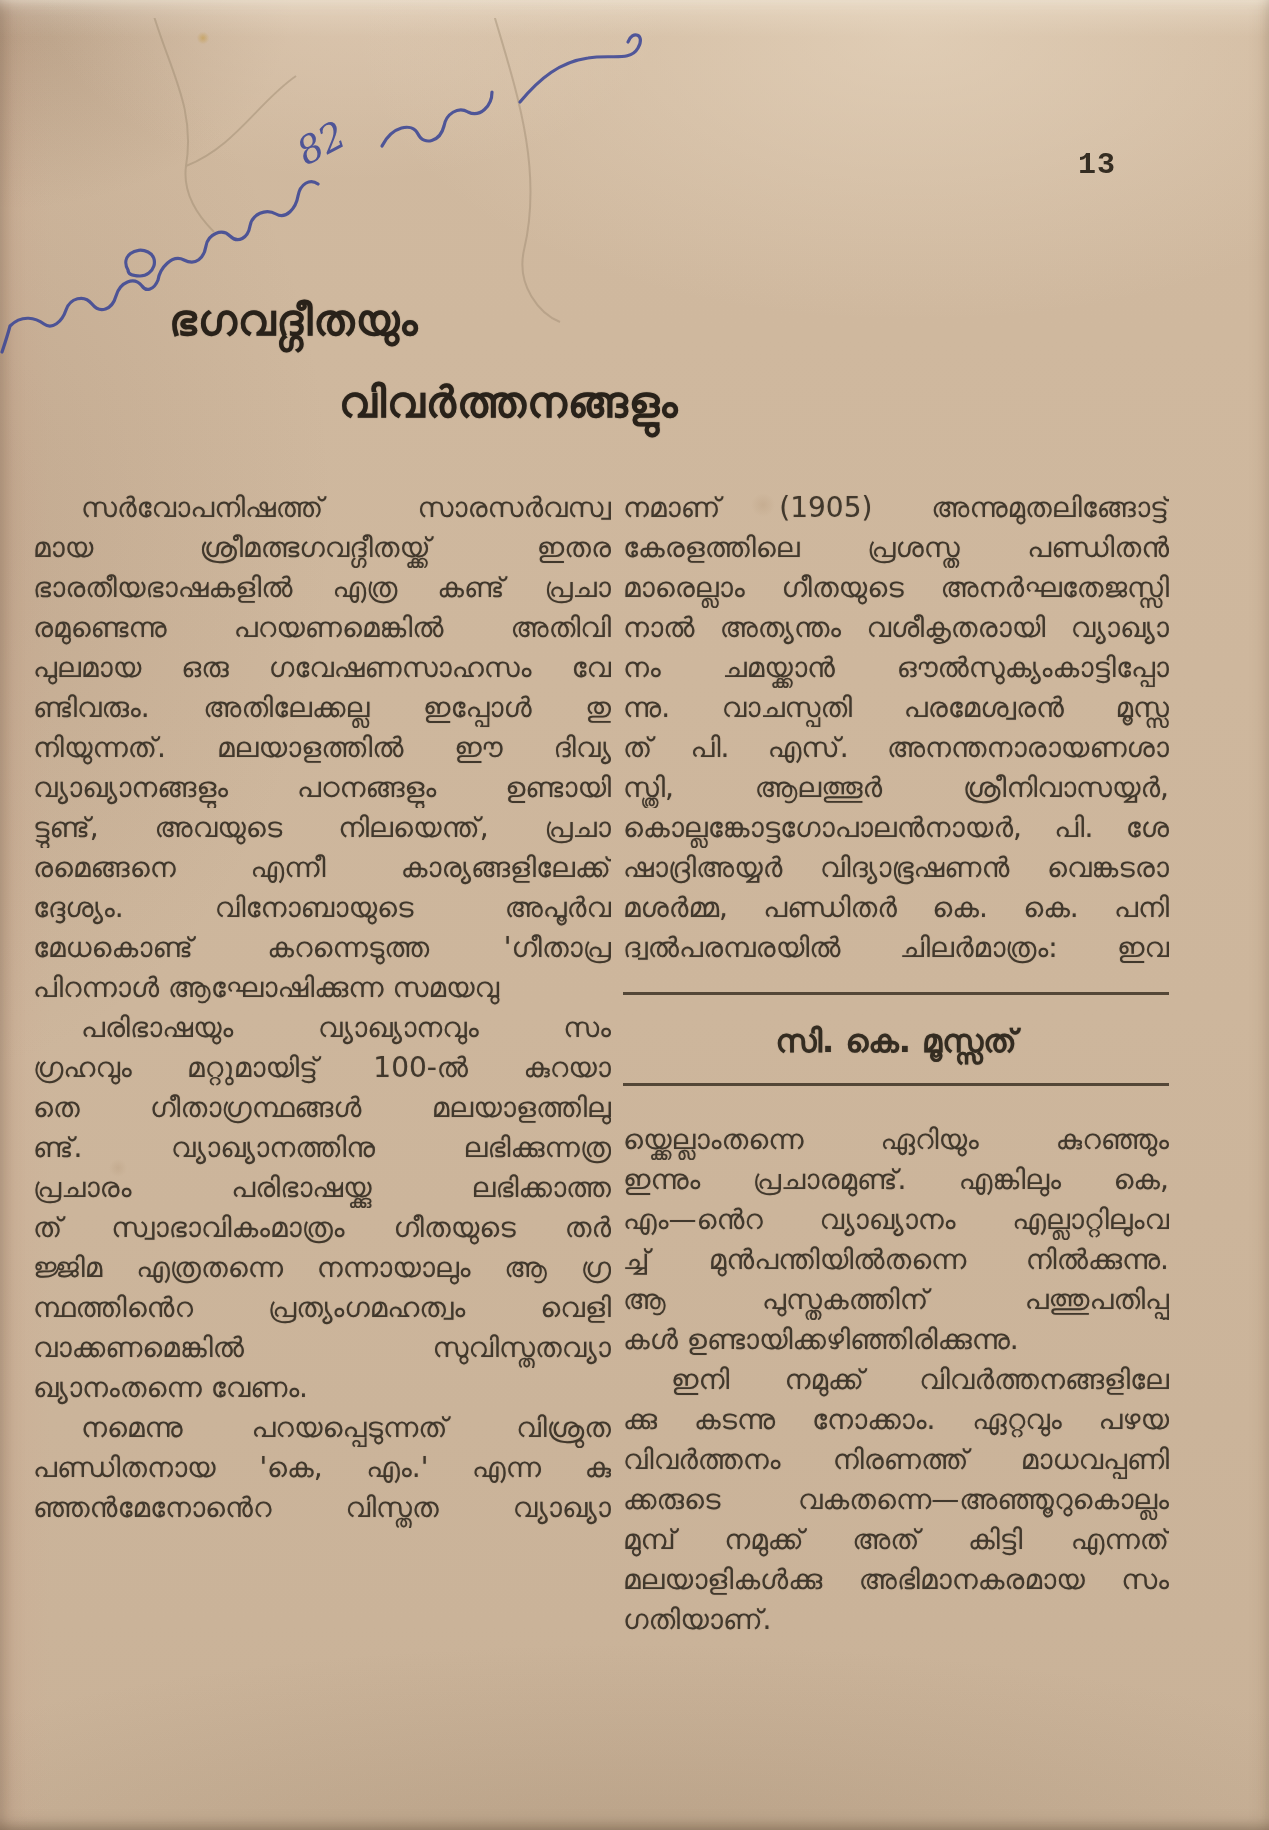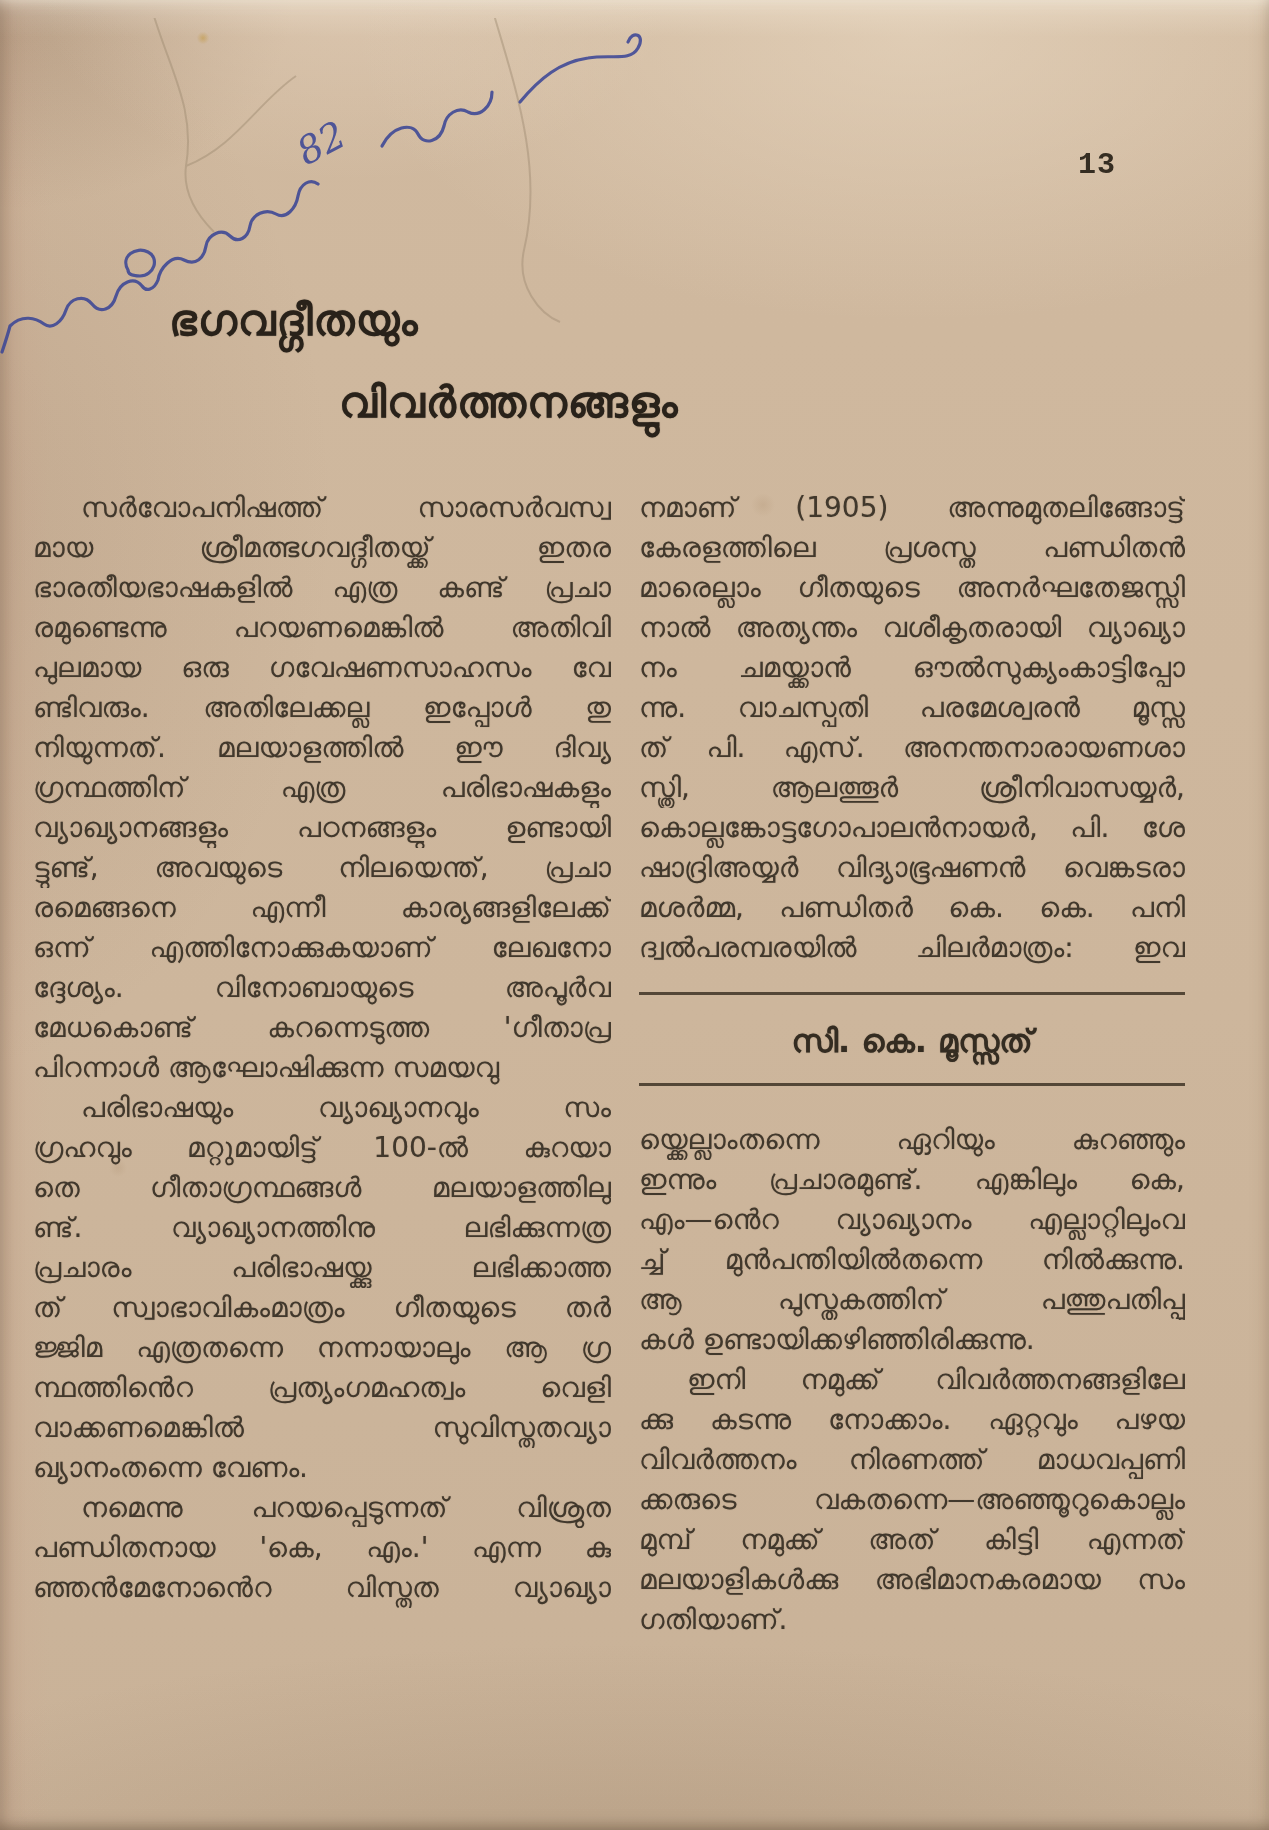"സർവോപനിഷത്ത് സാരസർവസ്വ" .body { gap: 28px -> 12px }
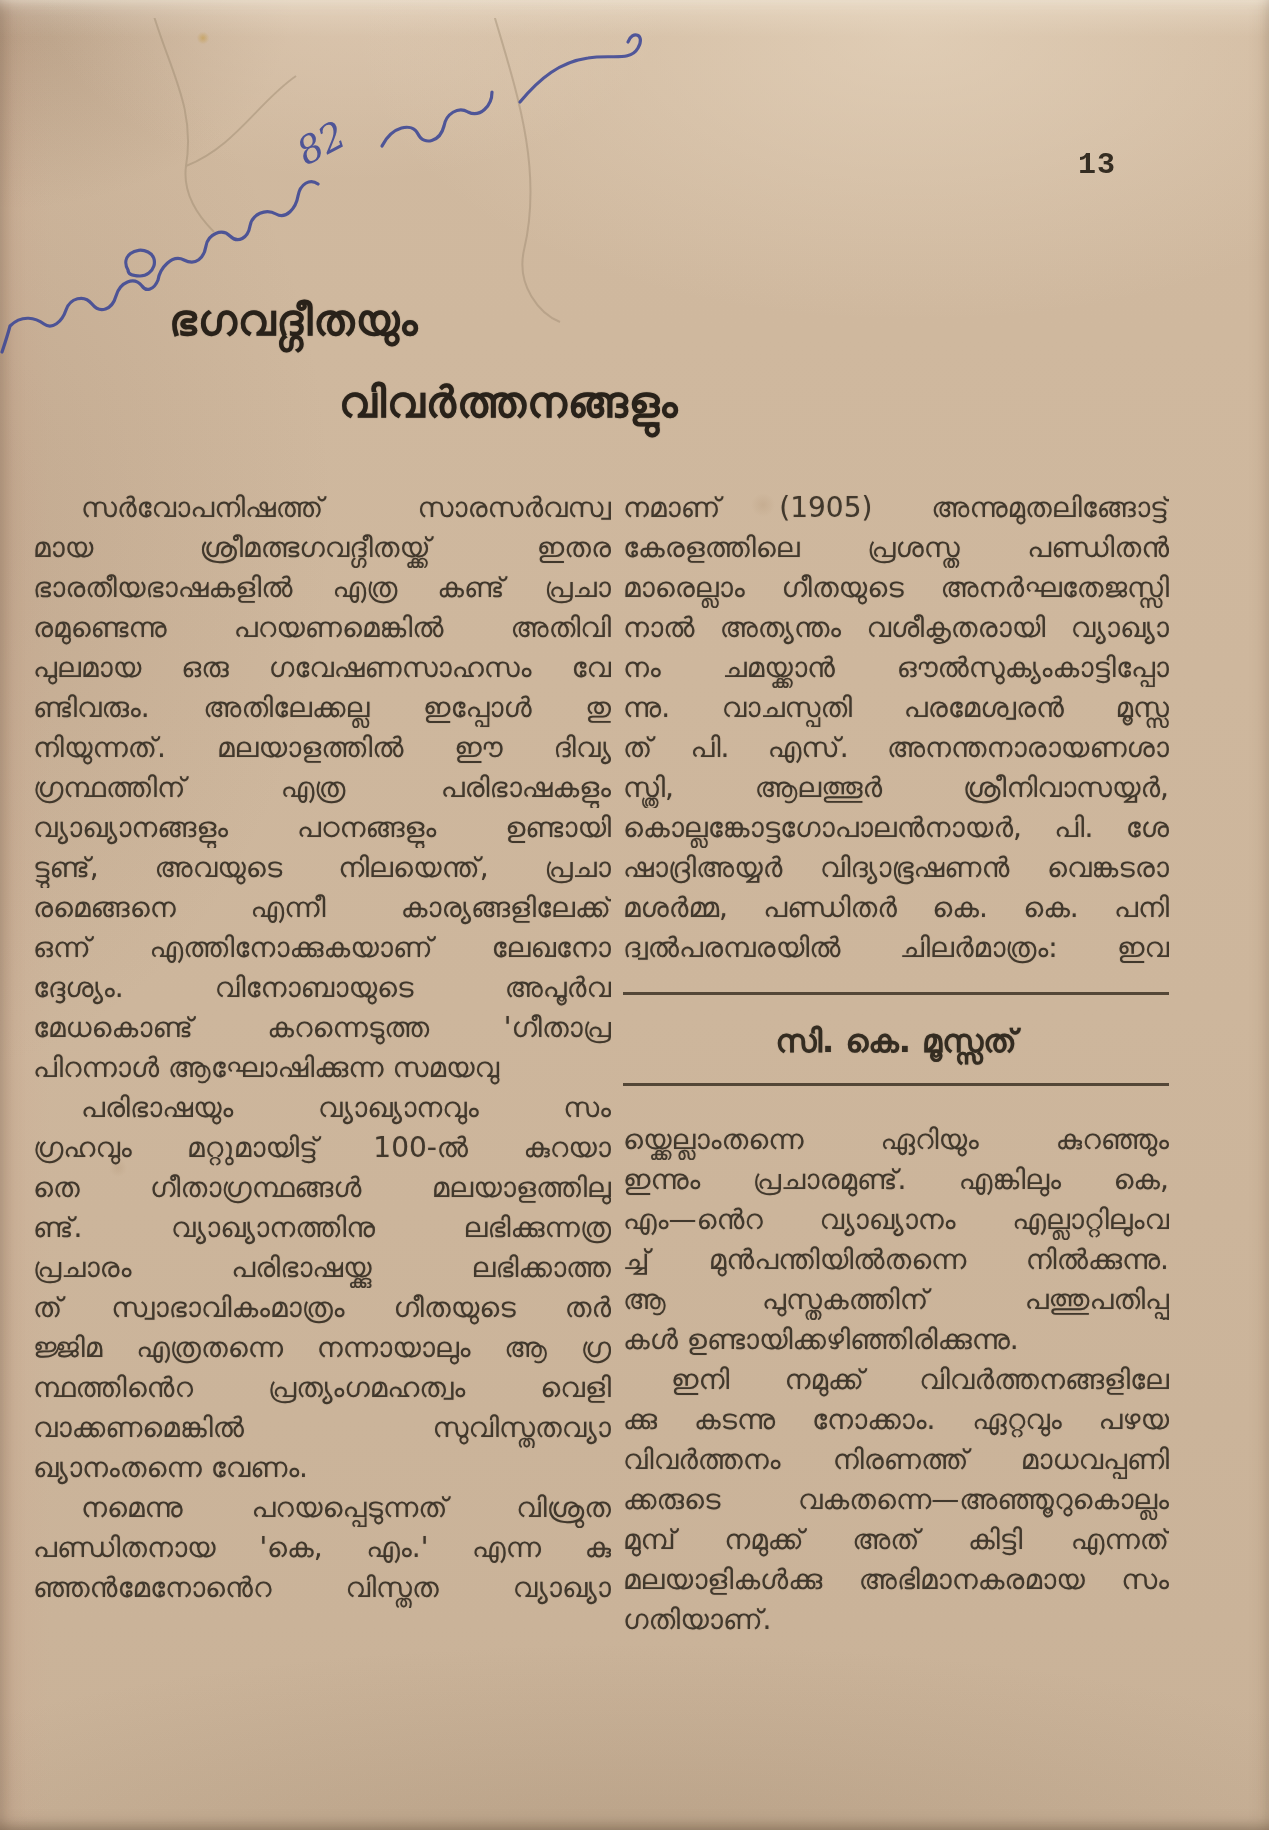"ഗ്രന്ഥത്തിന് എത്ര പരിഭാഷകളും" div.line { html: <div>ഗ്രന്ഥത്തിന് എത്ര പരിഭാഷകളും</div> -> none }
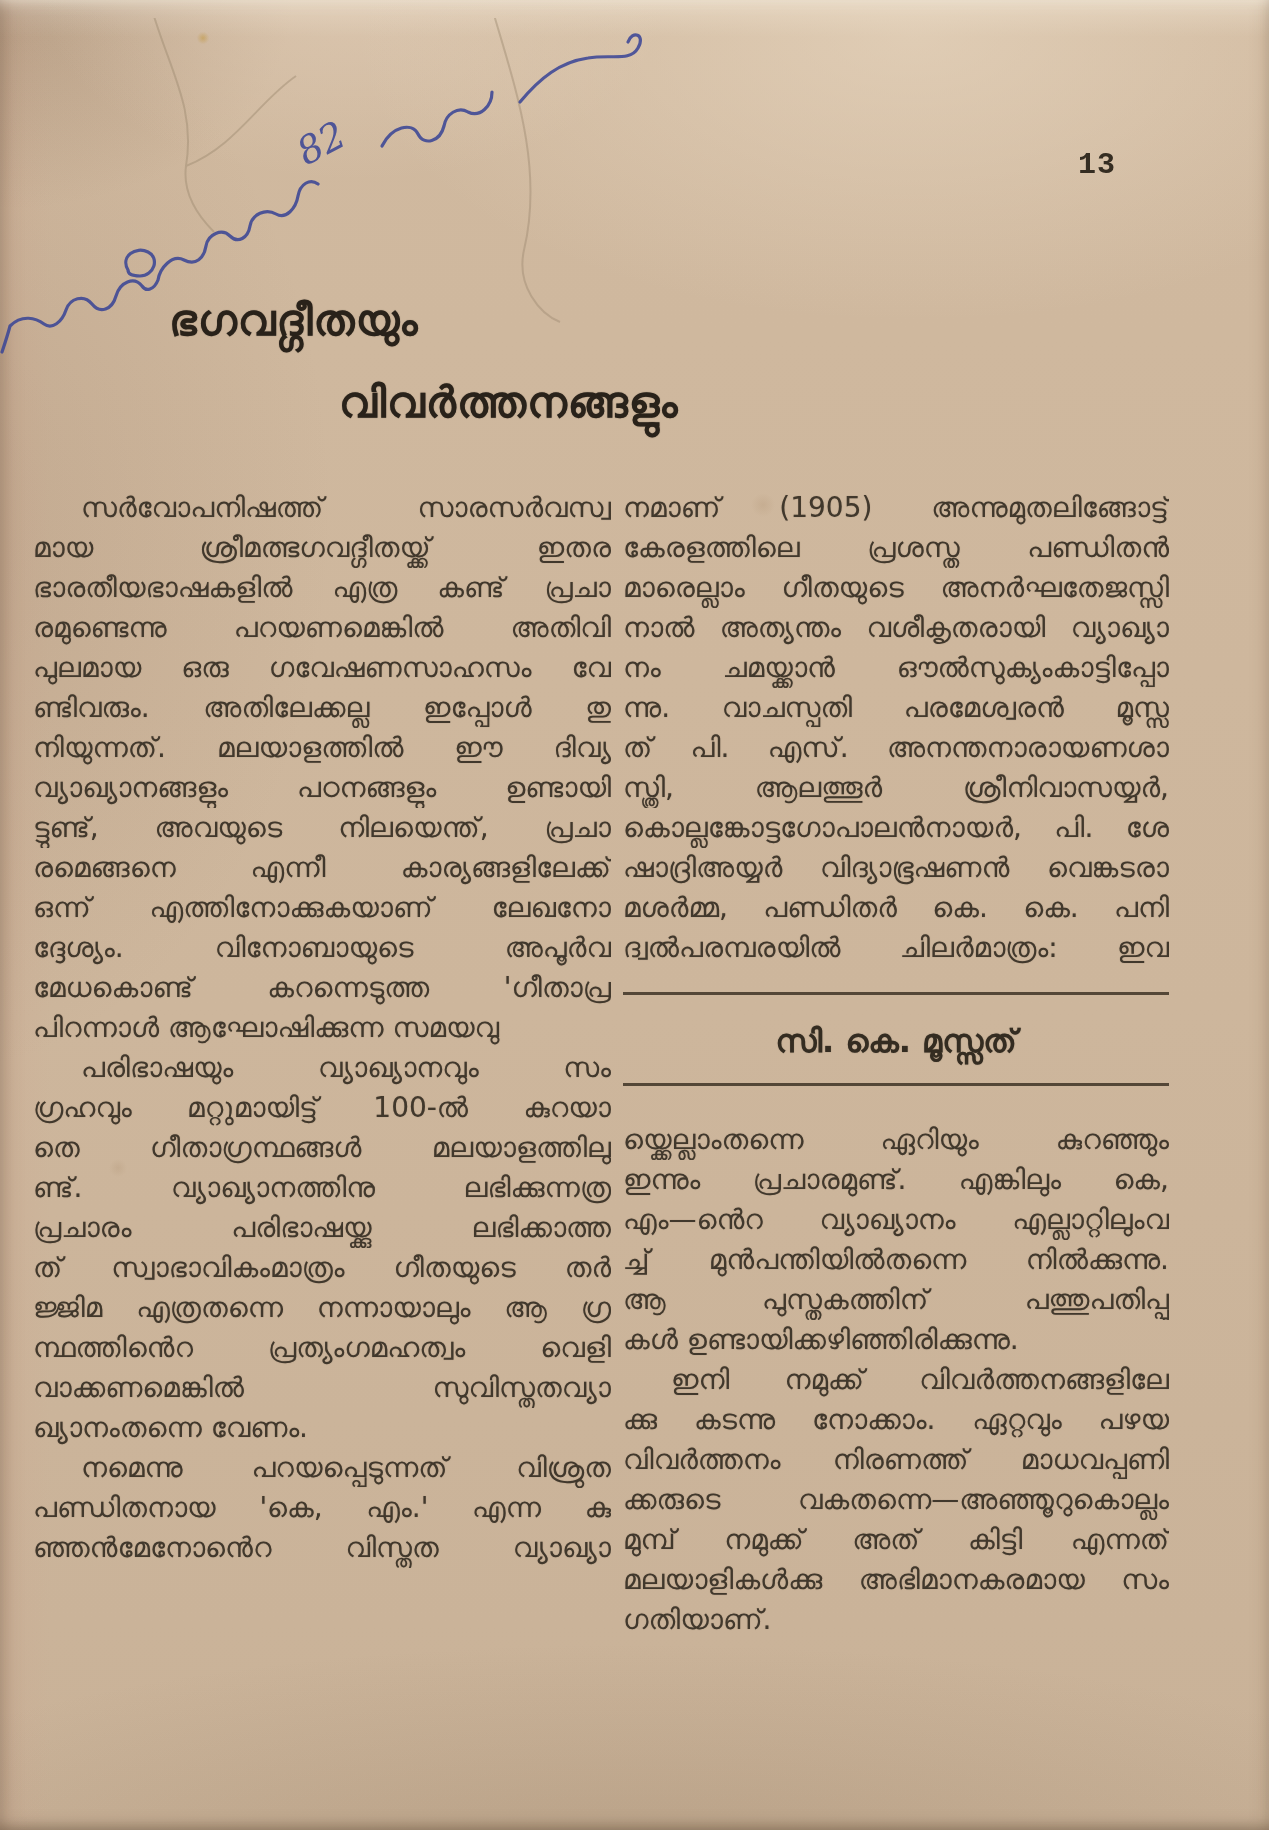"ഒന്ന് എത്തിനോക്കുകയാണ് ലേഖനോ" div.line { html: <div>ഒന്ന് എത്തിനോക്കുകയാണ് ലേഖനോ</div> -> none }
